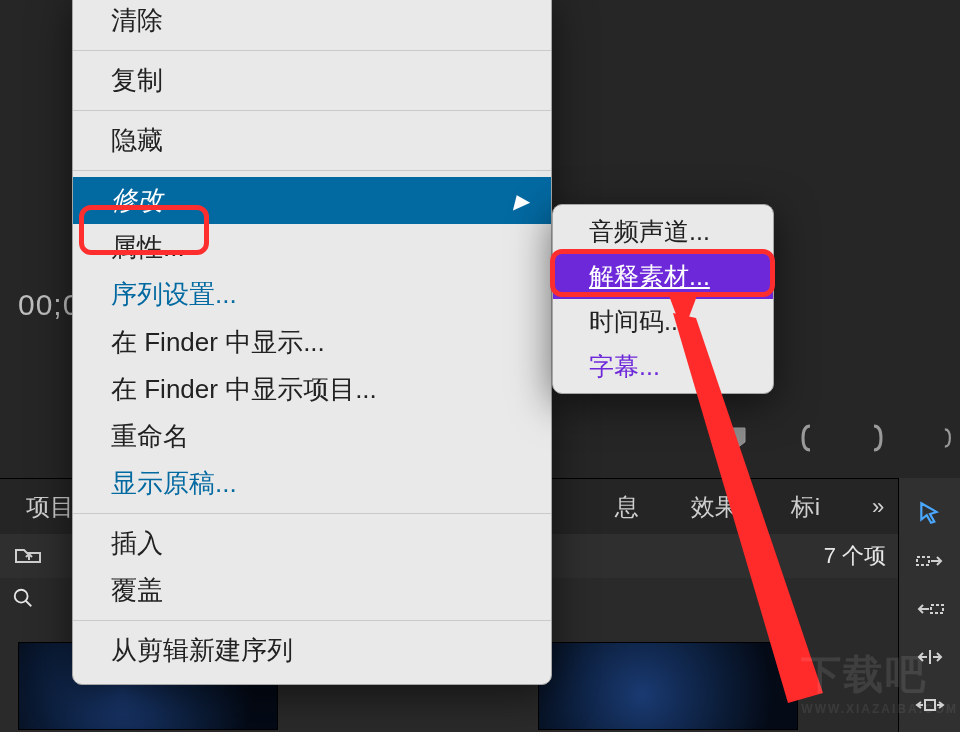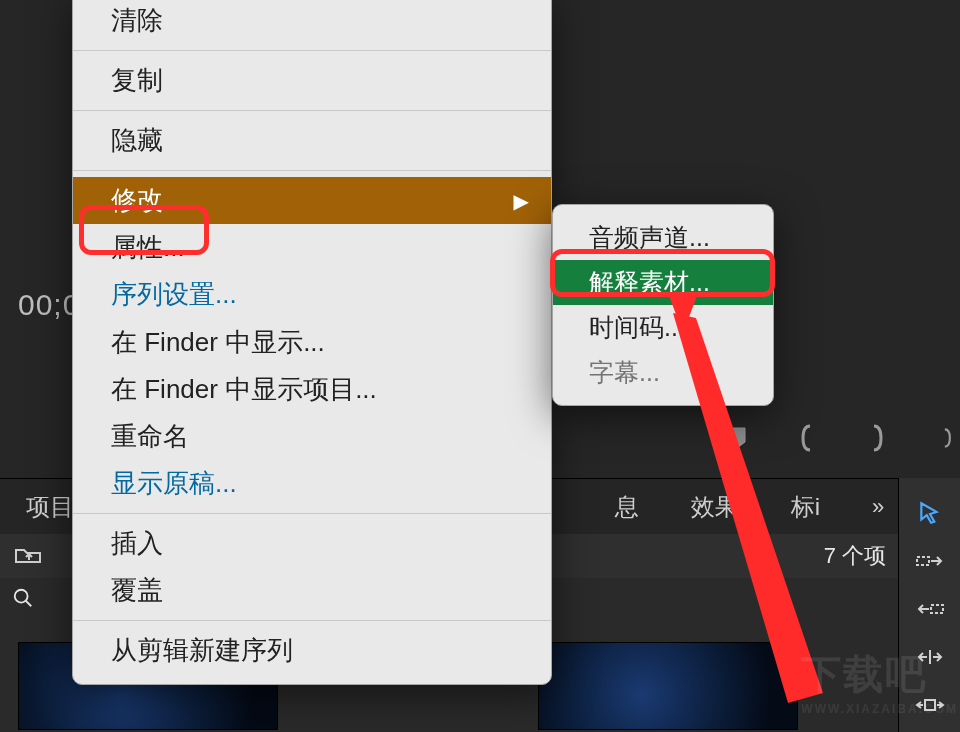"修改" .mi.sel { background: #a16207 -> #0369a1; font-style: none -> italic }
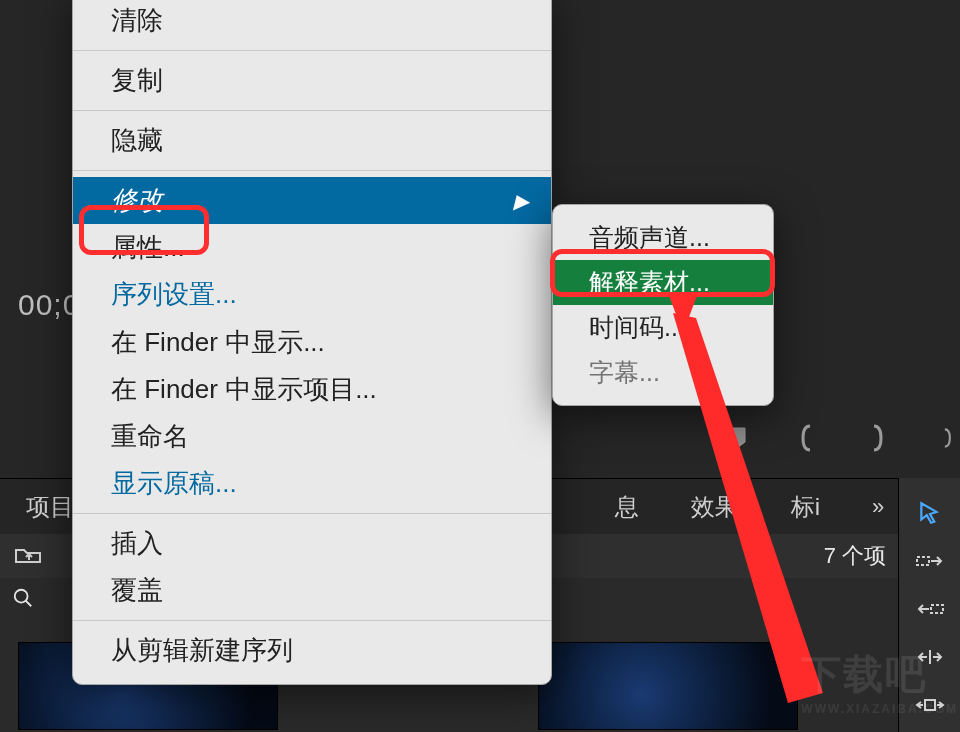"音频声道..." .submenu { padding: 10px 0 -> 4px 0 }
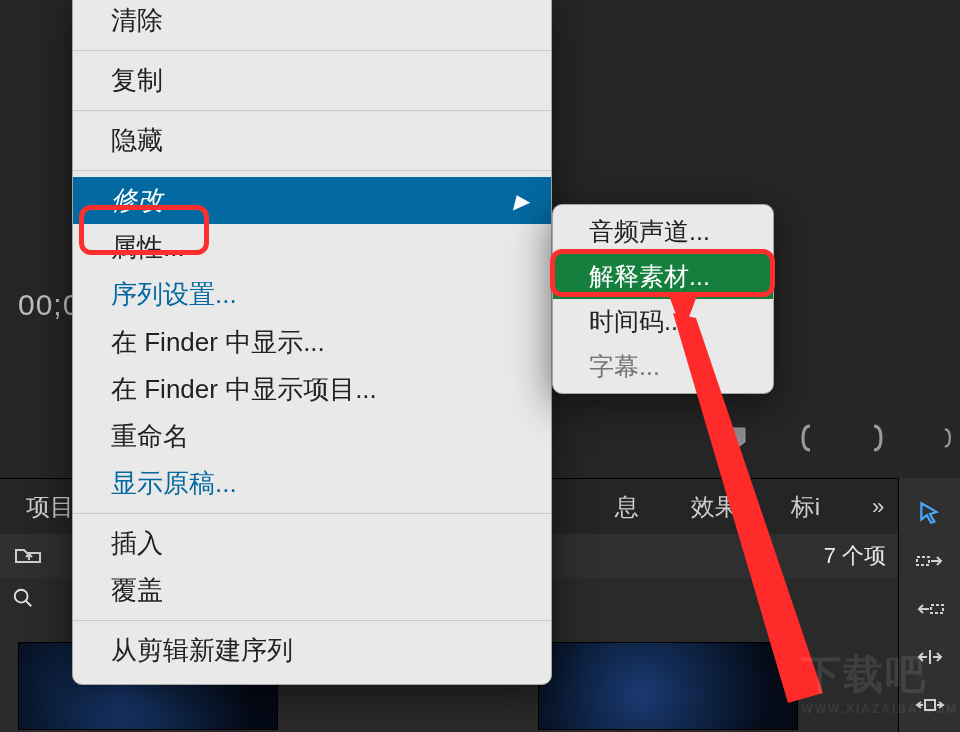"解释素材..." .smi.sel { background: #15803d -> #6d28d9; text-decoration: none -> underline }
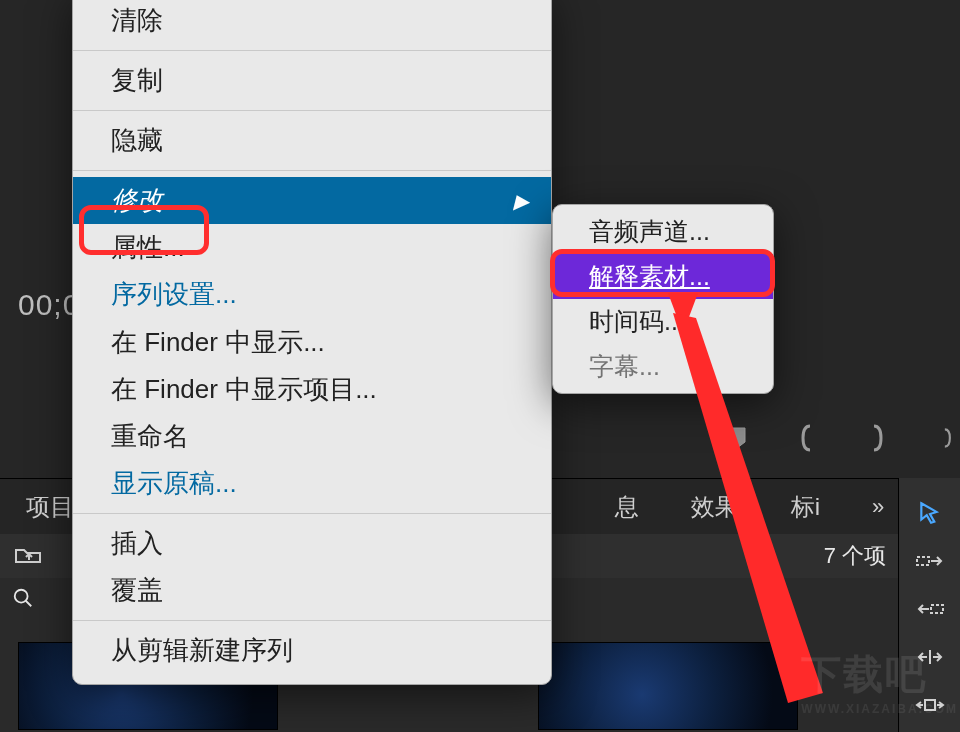"字幕..." .smi.disabled { color: #737373 -> #6d28d9 }
